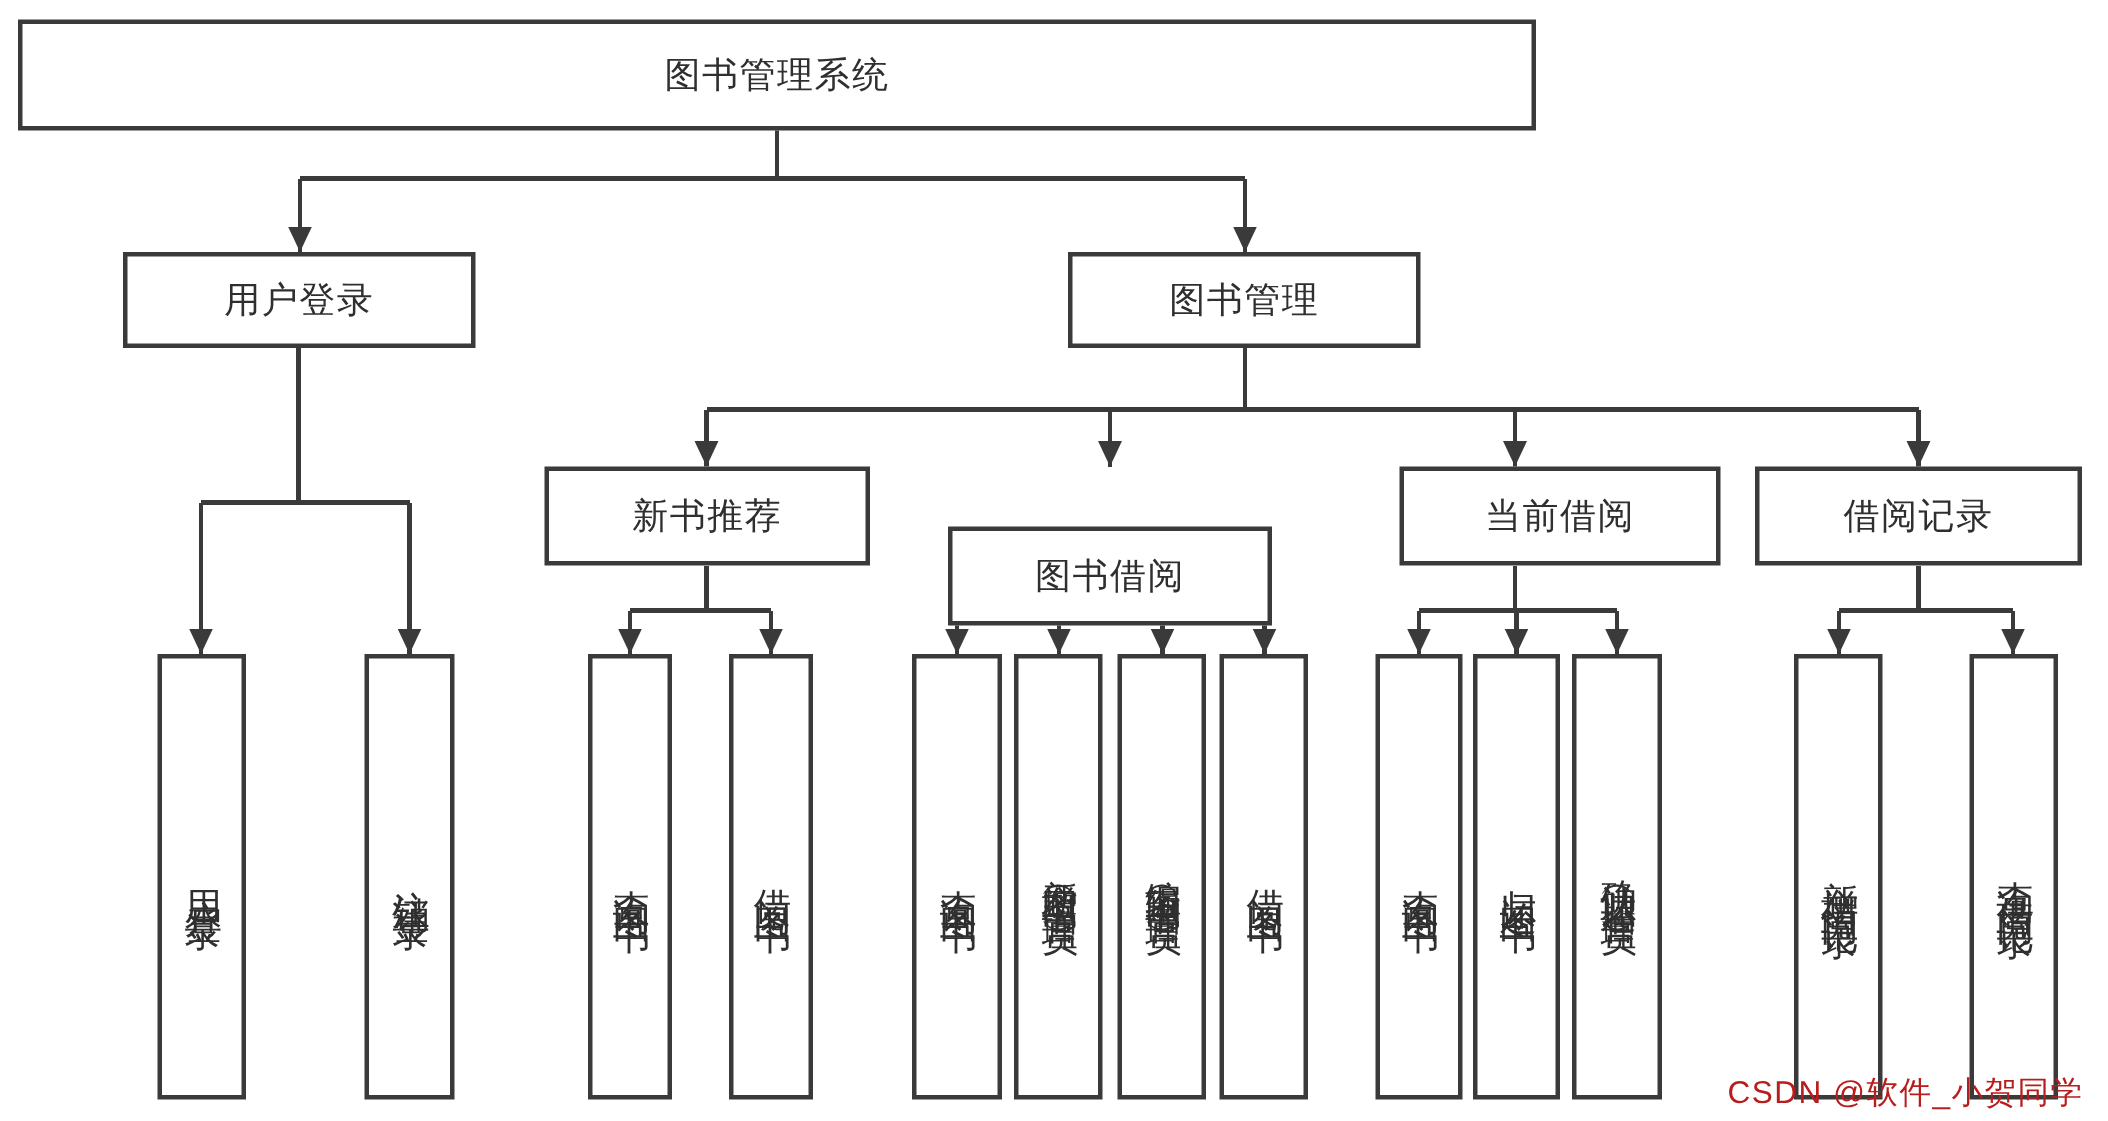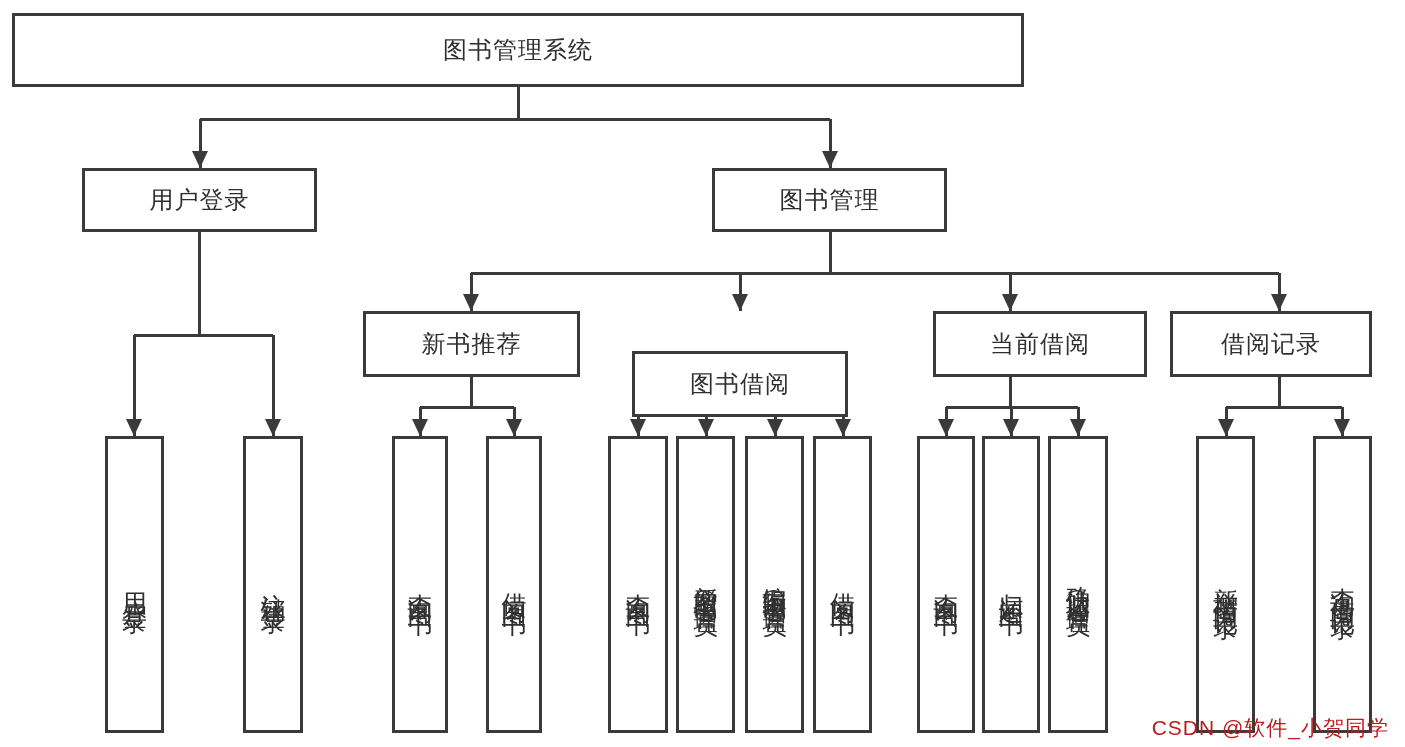"借阅记录" .n-br { width: 202px -> 218px }
